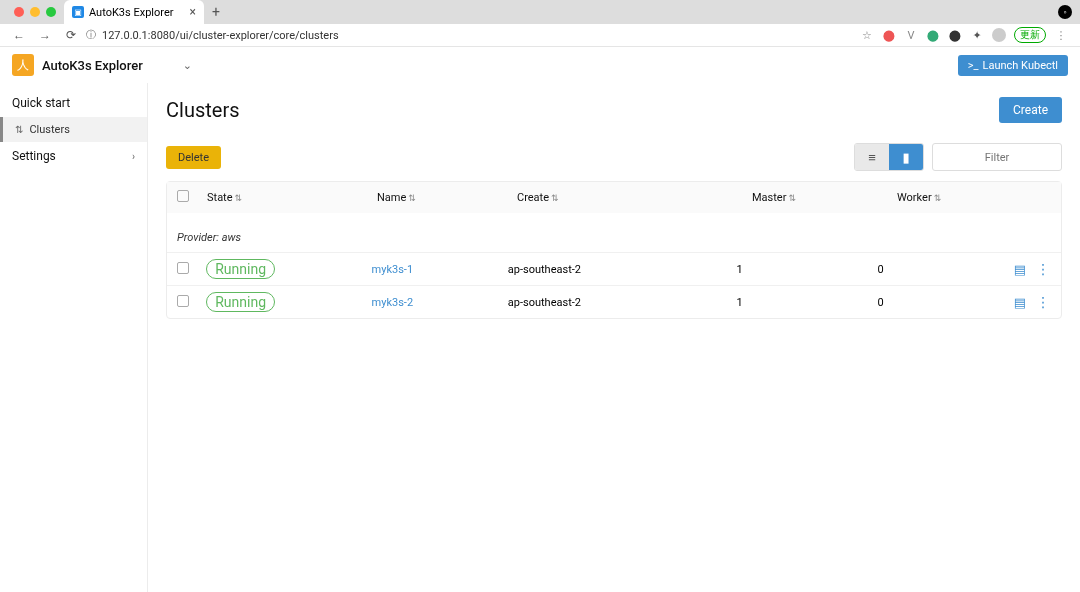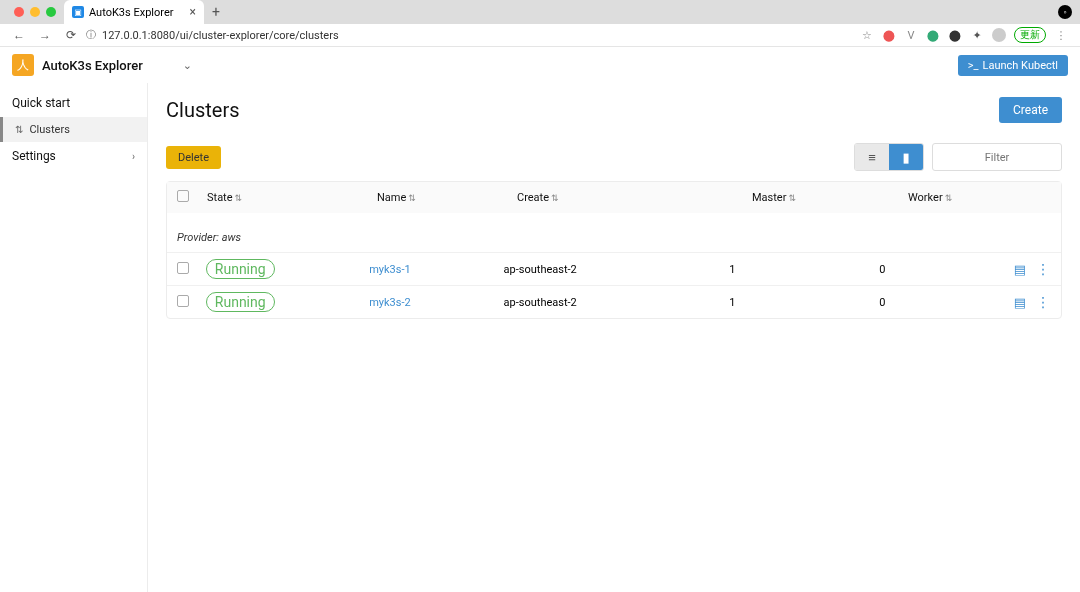"Master ⇅" .col-master { width: 156px -> 145px }
